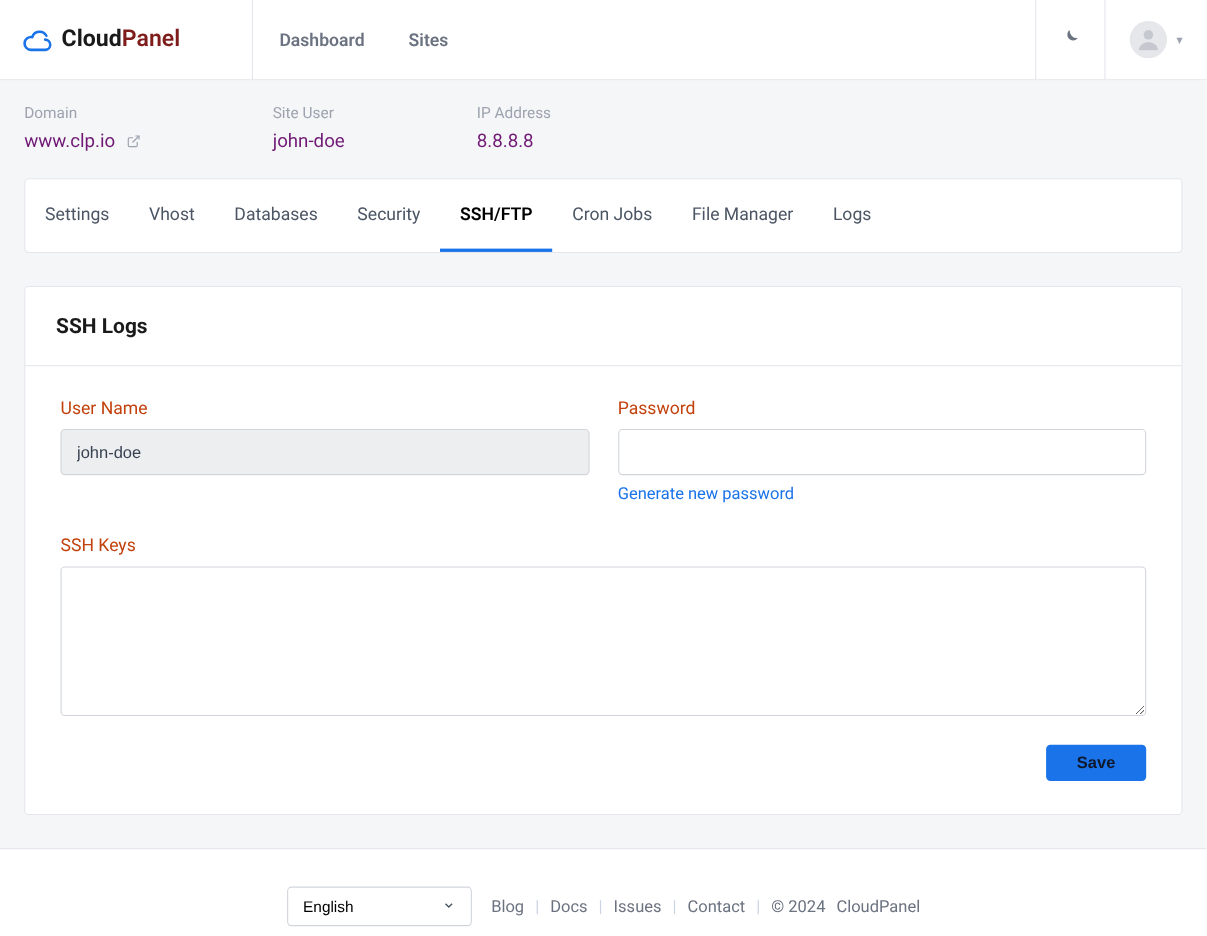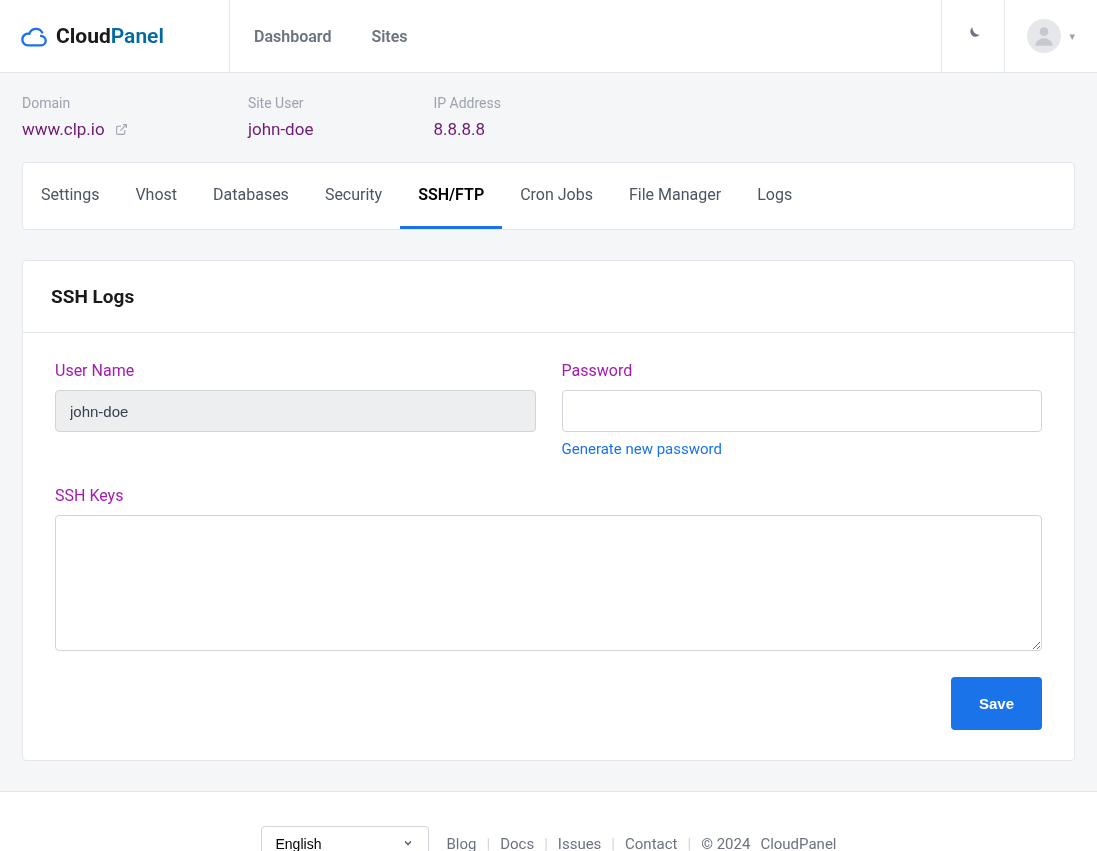"Panel" .logo-text .accent { color: #0369a1 -> #7f1d1d }
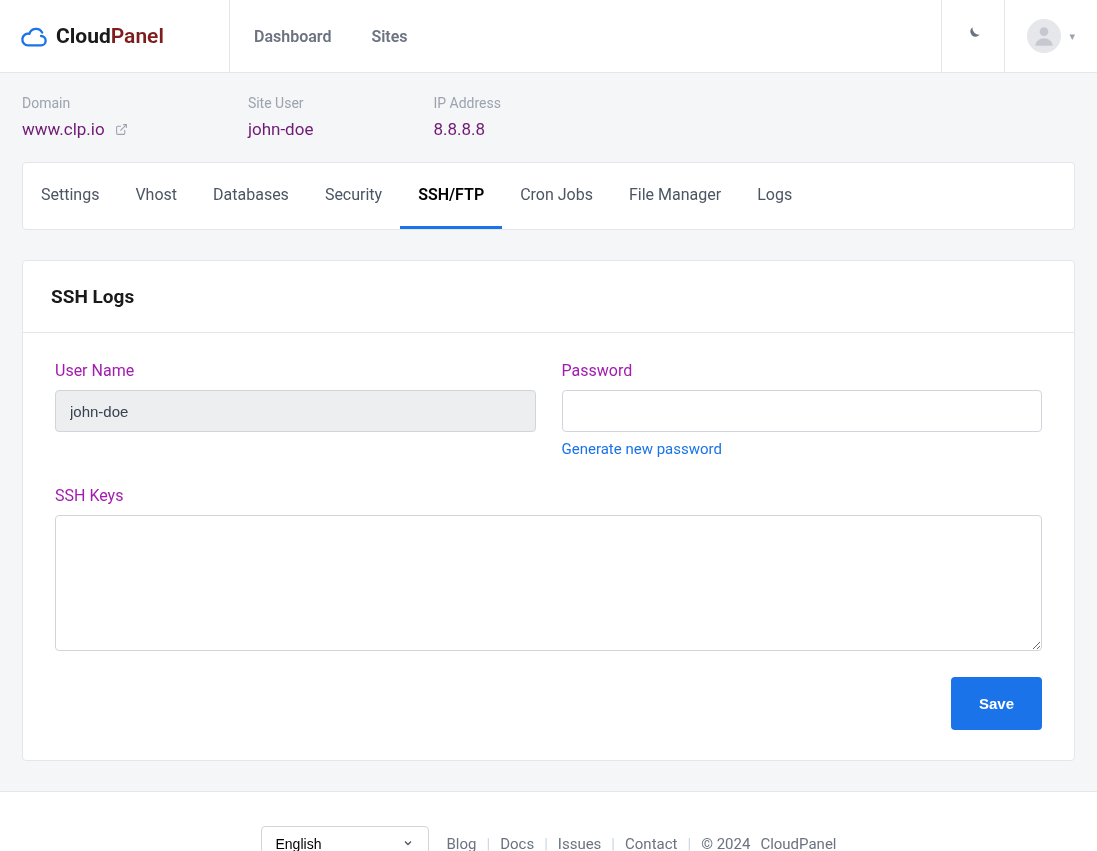"User Name" .field-label { color: #a21caf -> #c2410c }
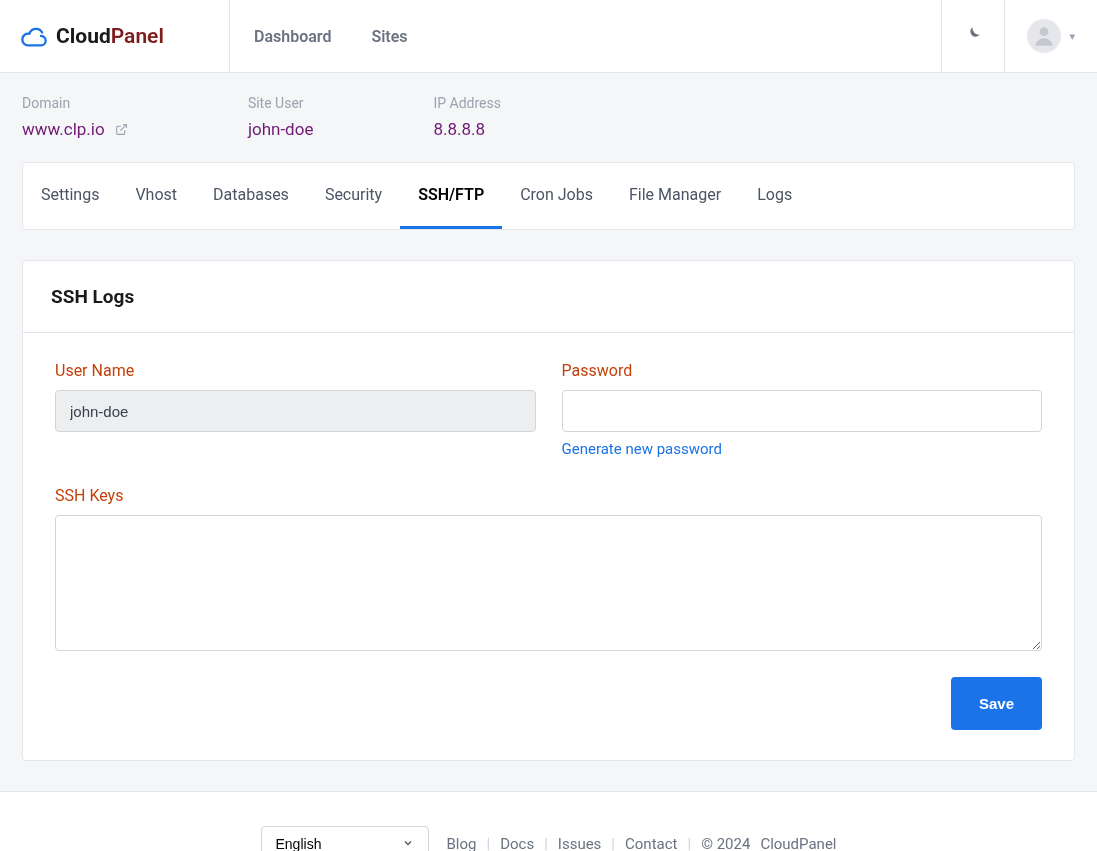"Save" .btn-primary { color: #ffffff -> #0f172a; padding: 18px 28px -> 8px 28px }
